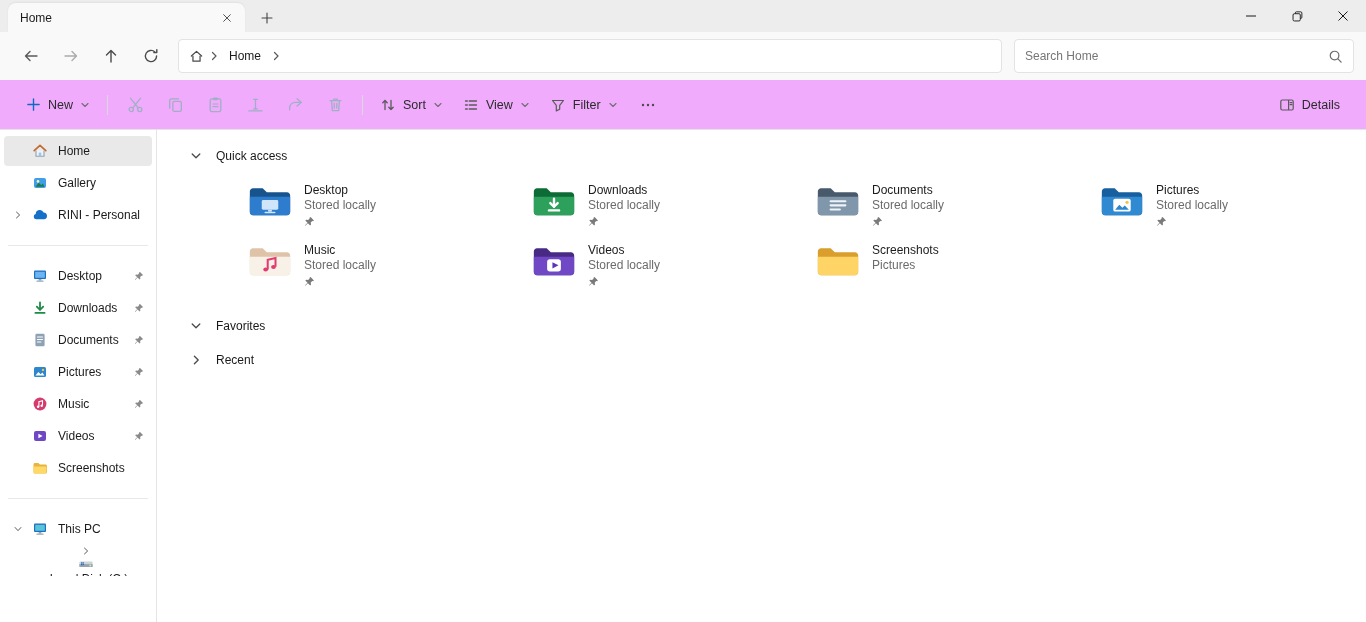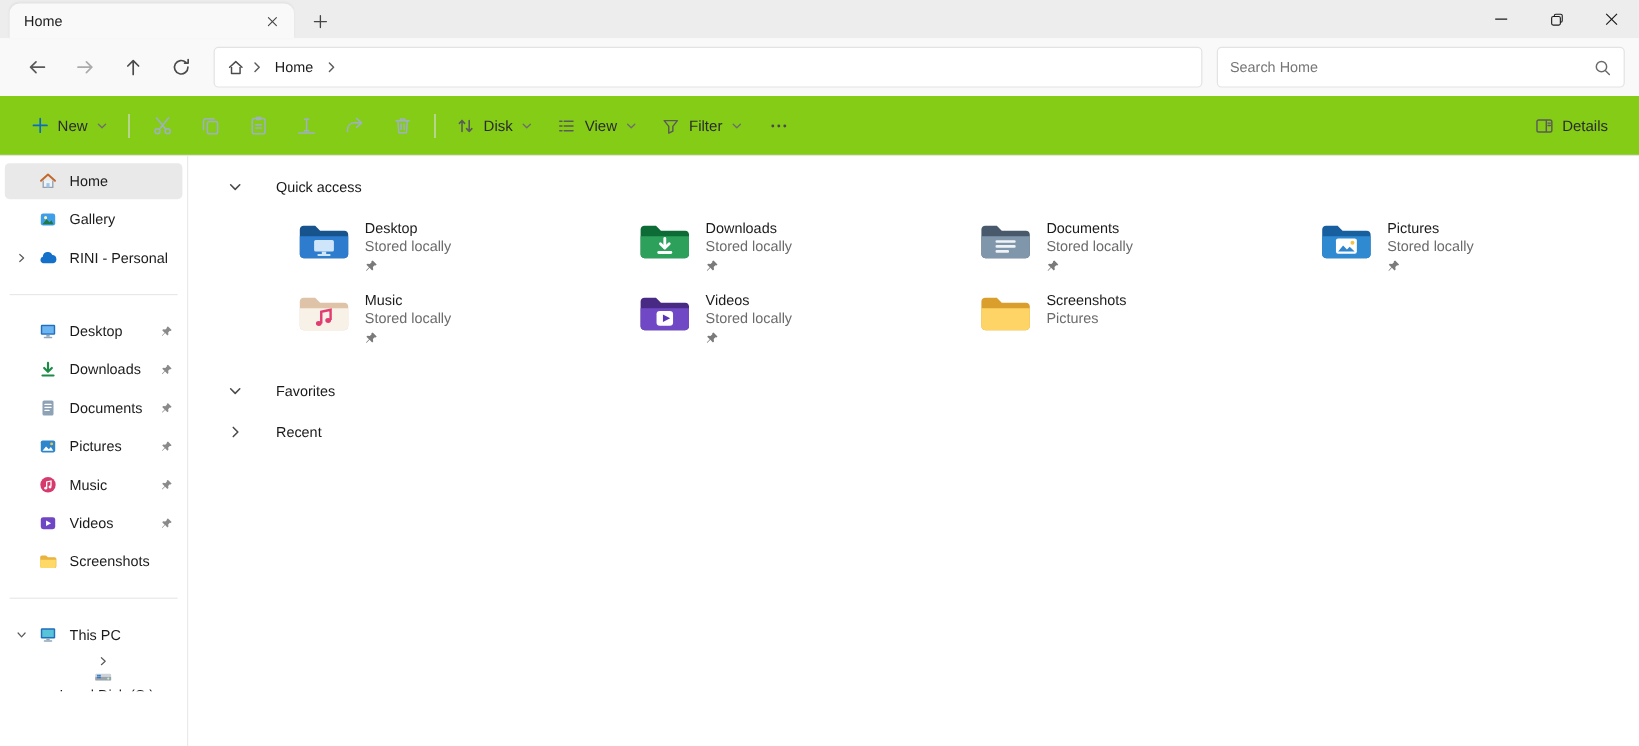"New" .toolbar { background: #84cc16 -> #f0abfc }
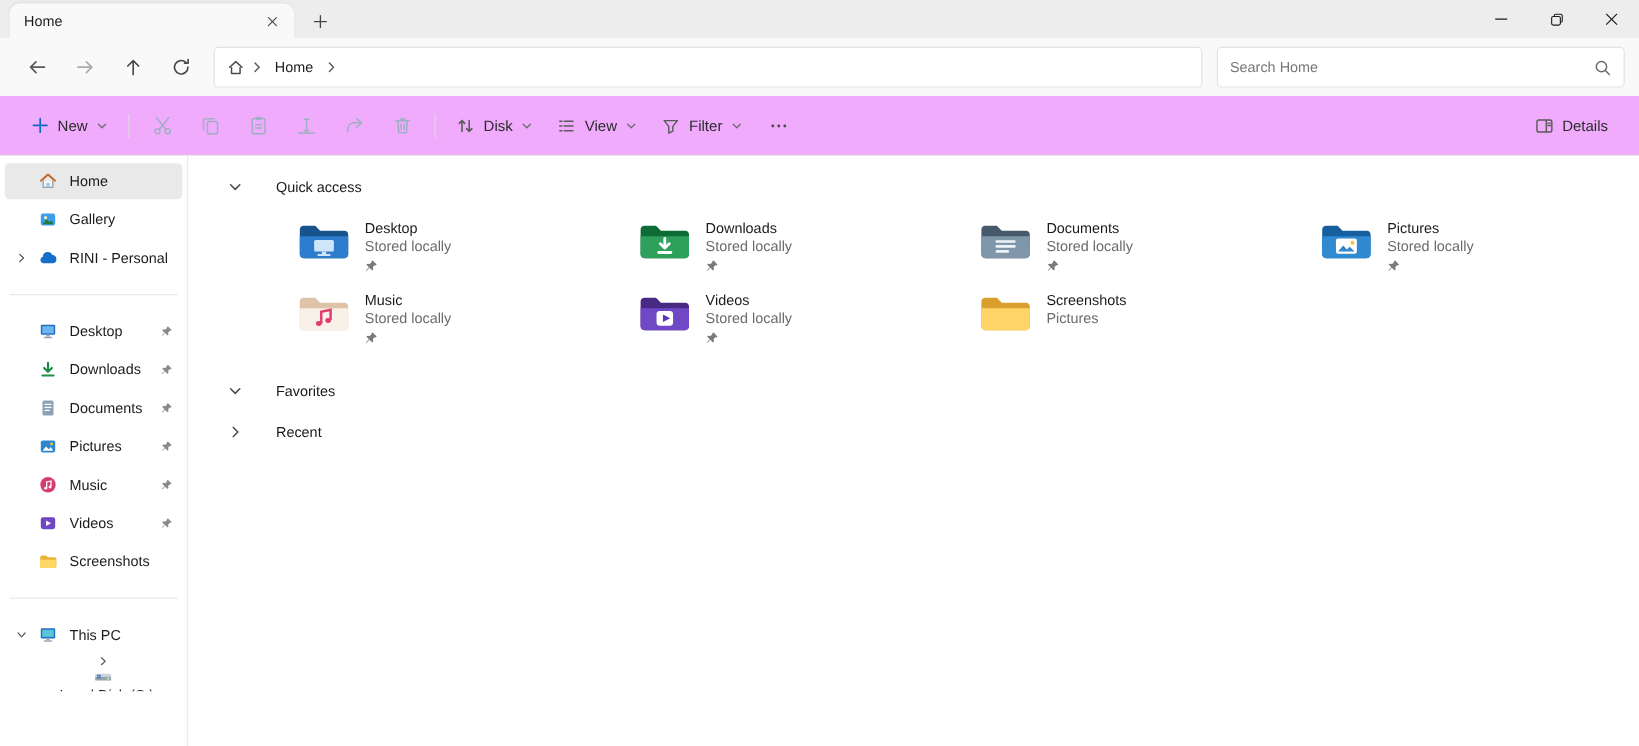"Disk" span { text: Disk -> Sort }
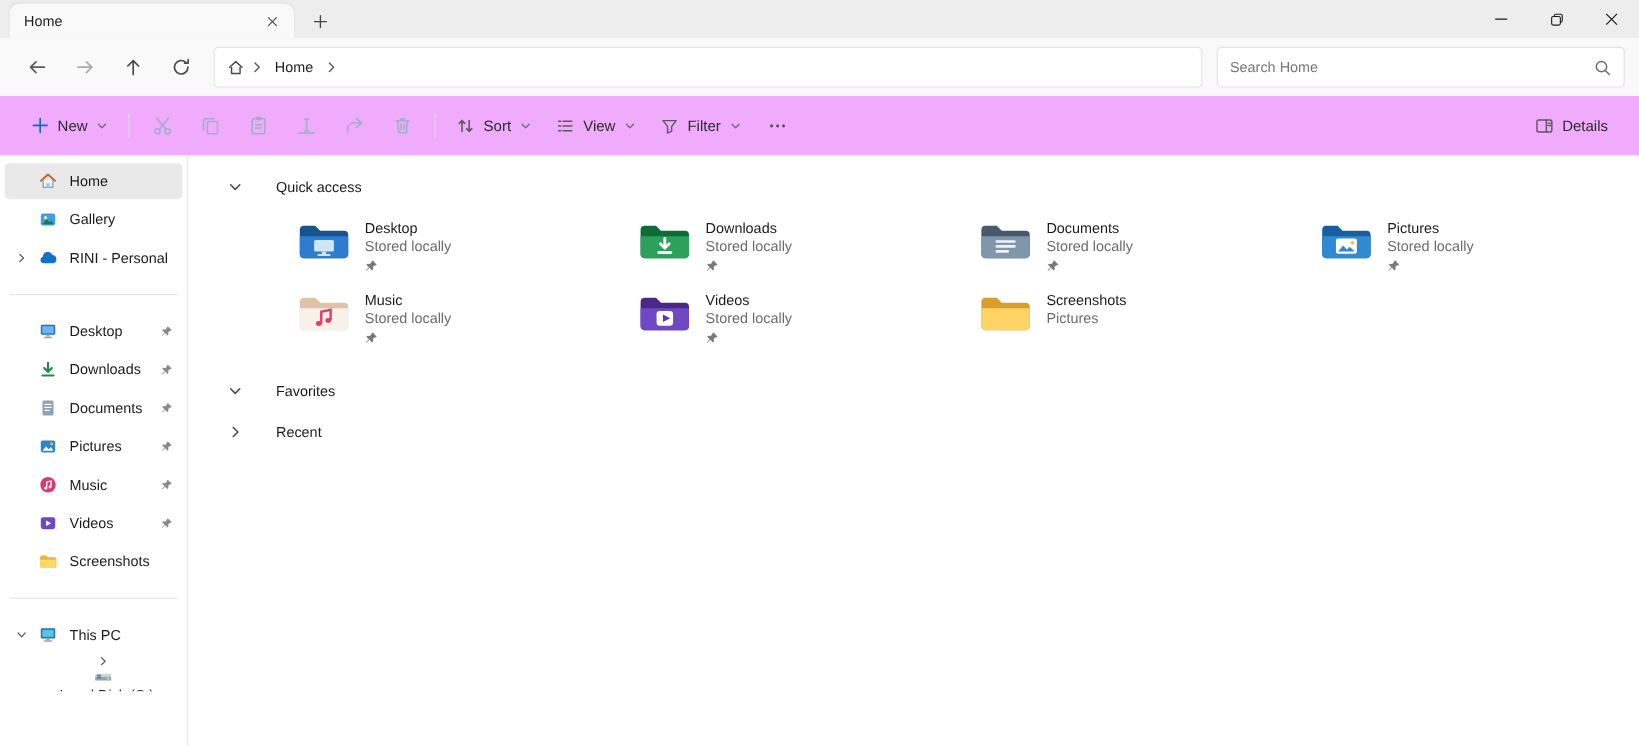"Quick access" .section-header { gap: 28px -> 14px }
